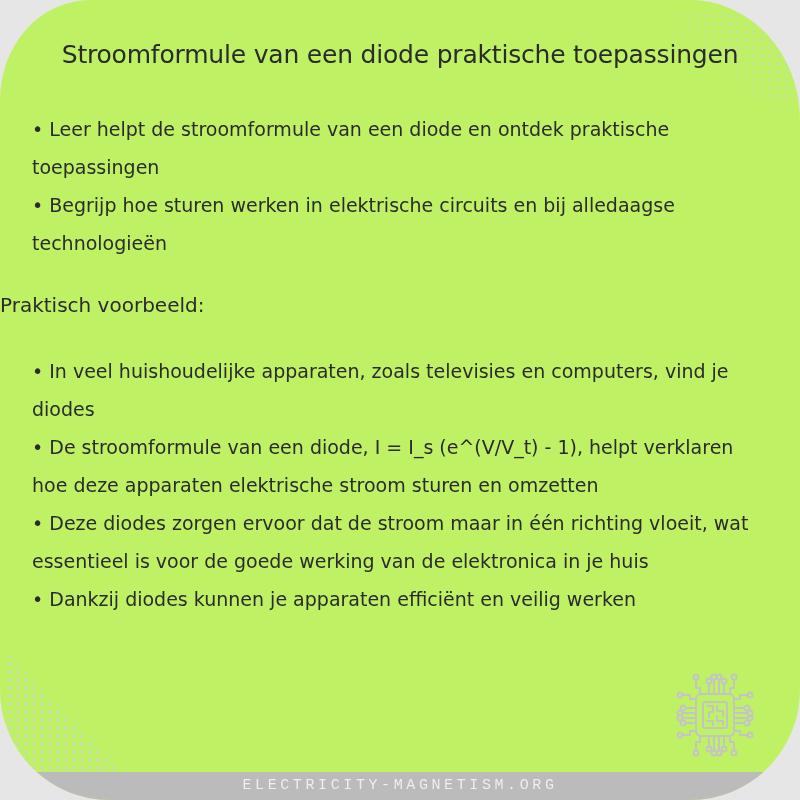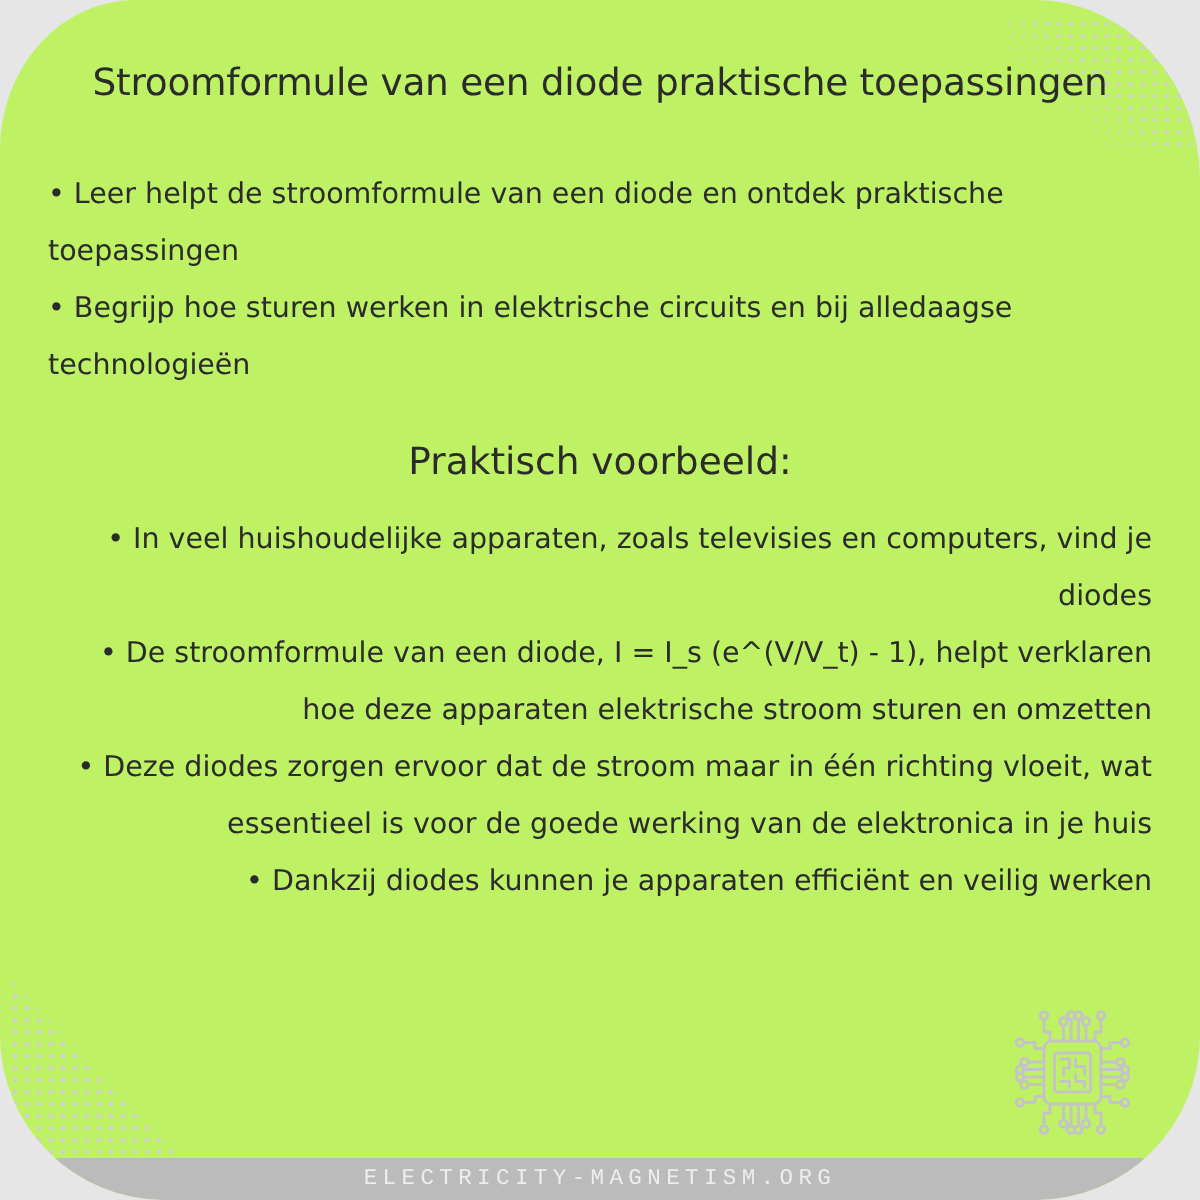"Praktisch voorbeeld:" .subheading { font-size: 25px -> 20px; text-align: center -> left }
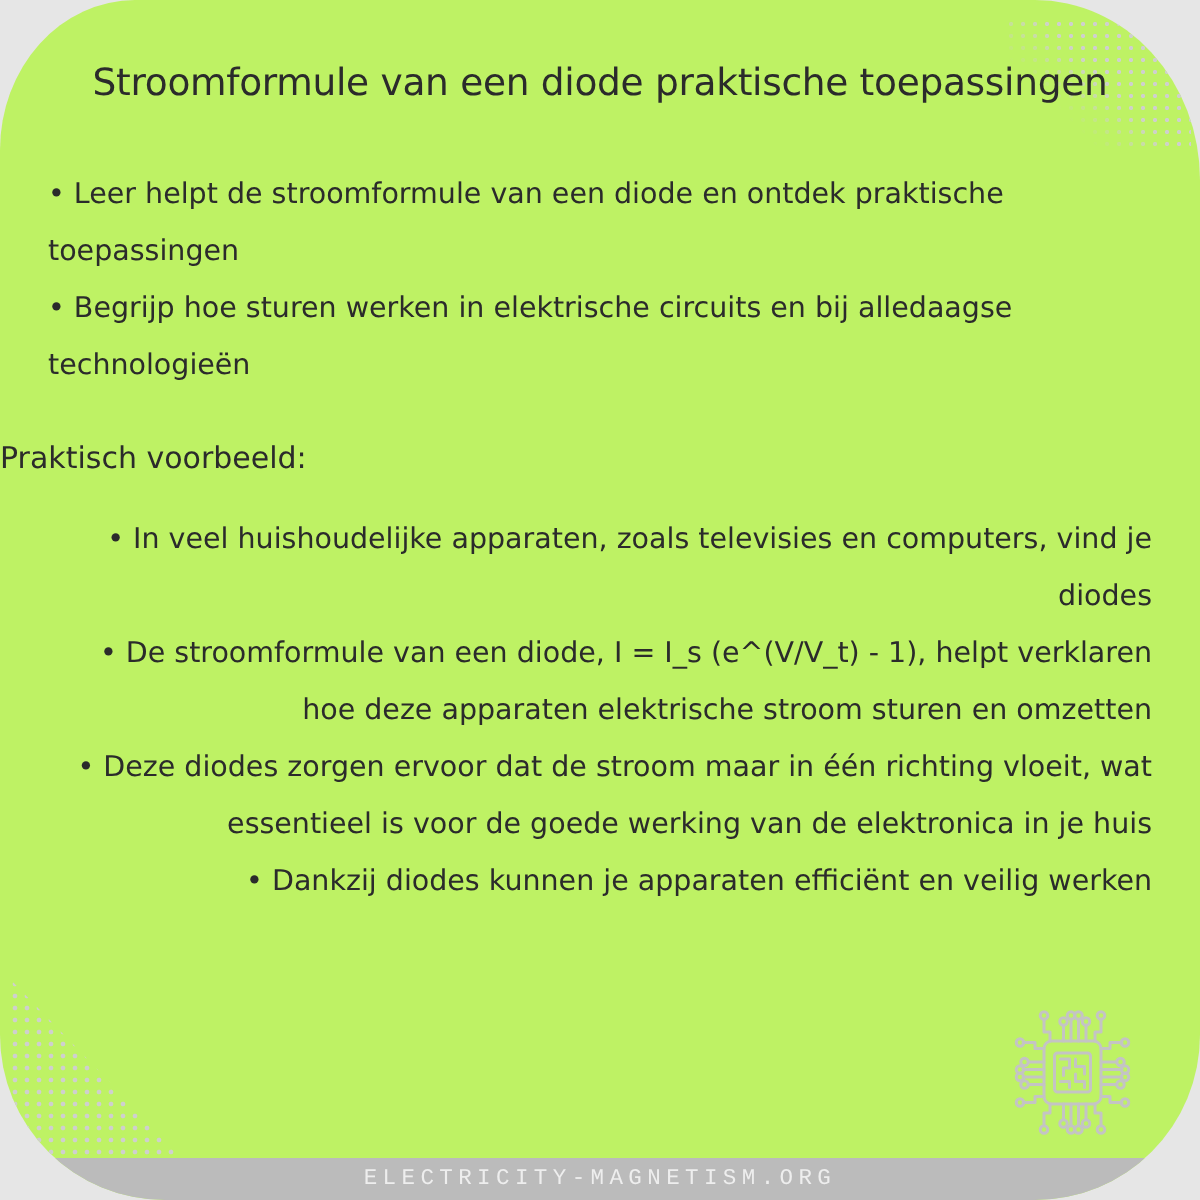"• In veel huishoudelijke apparaten," .block-example { text-align: right -> none; top: 340px -> 352px }
